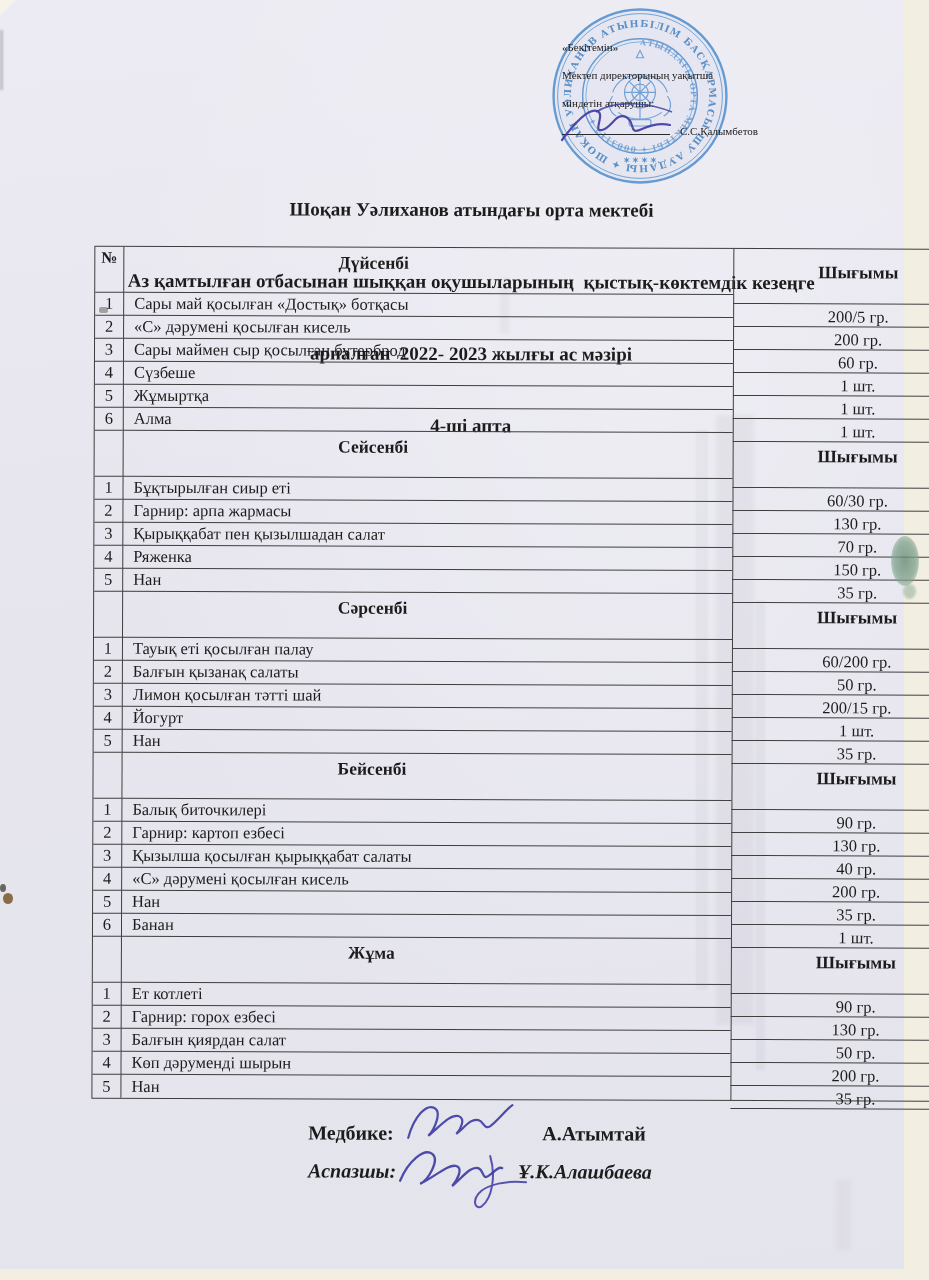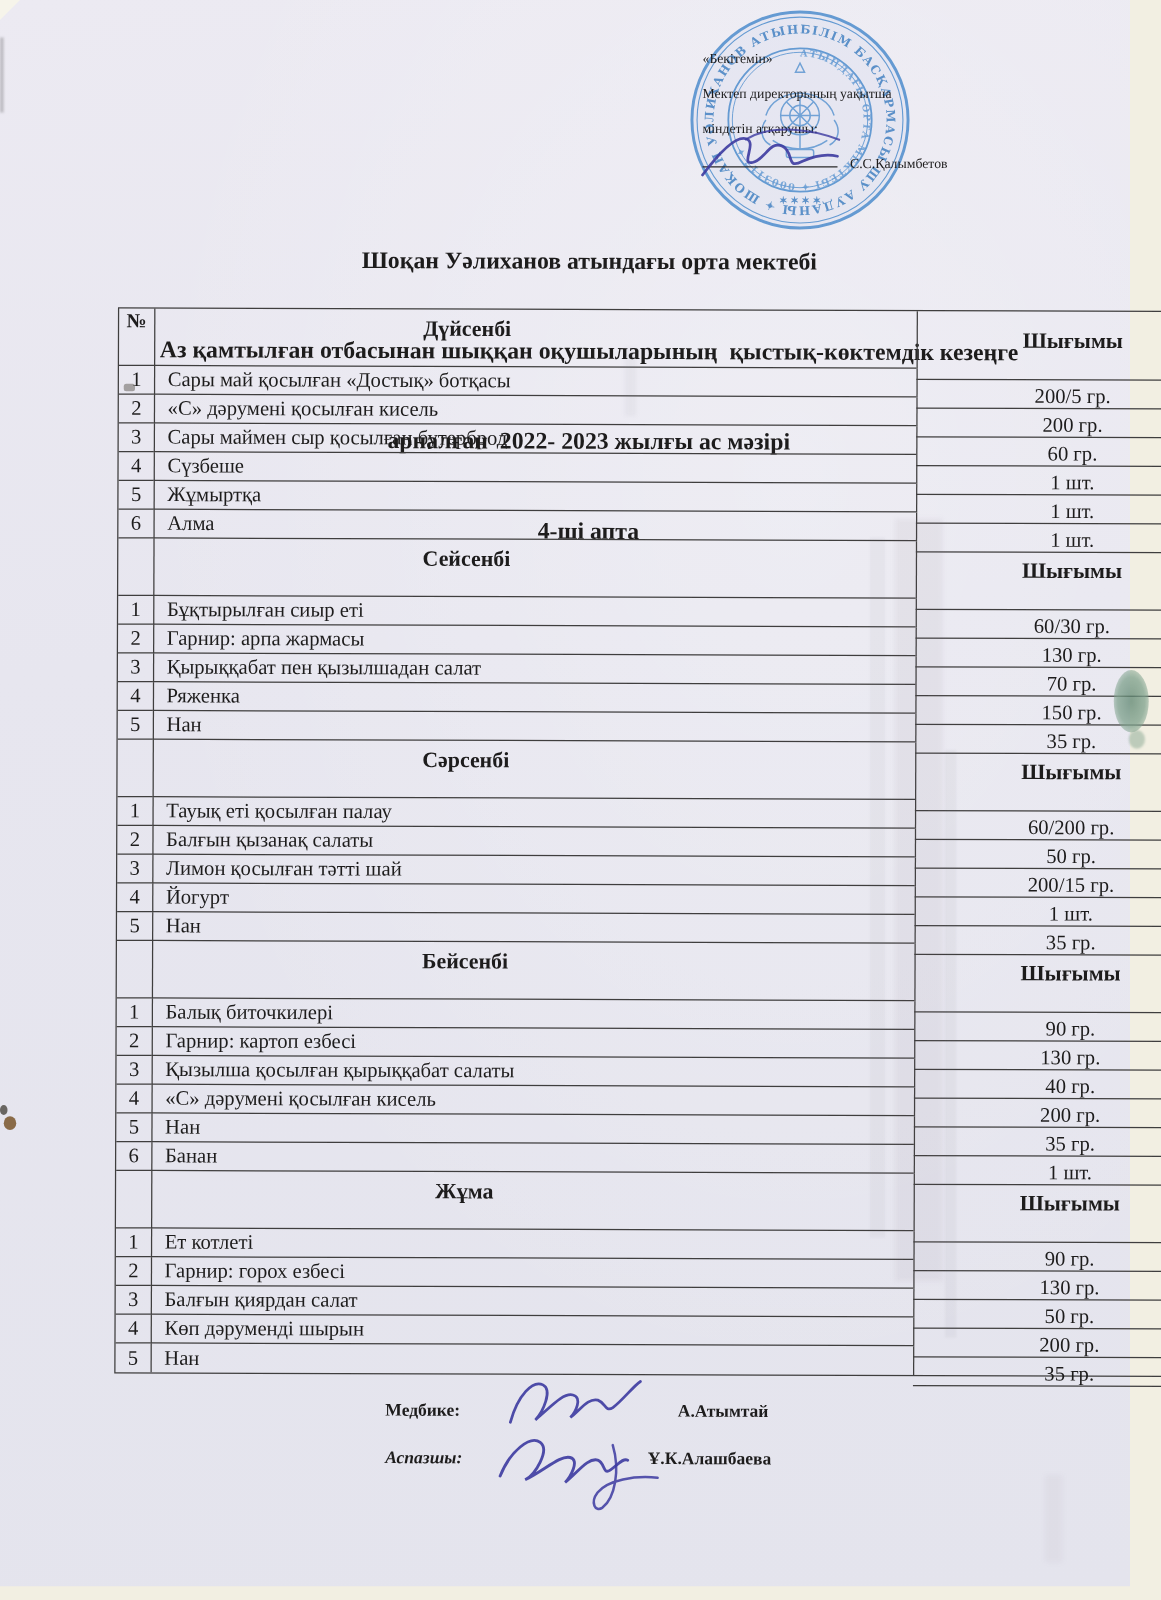"Медбике:" .froh { font-size: 14px -> 20px }
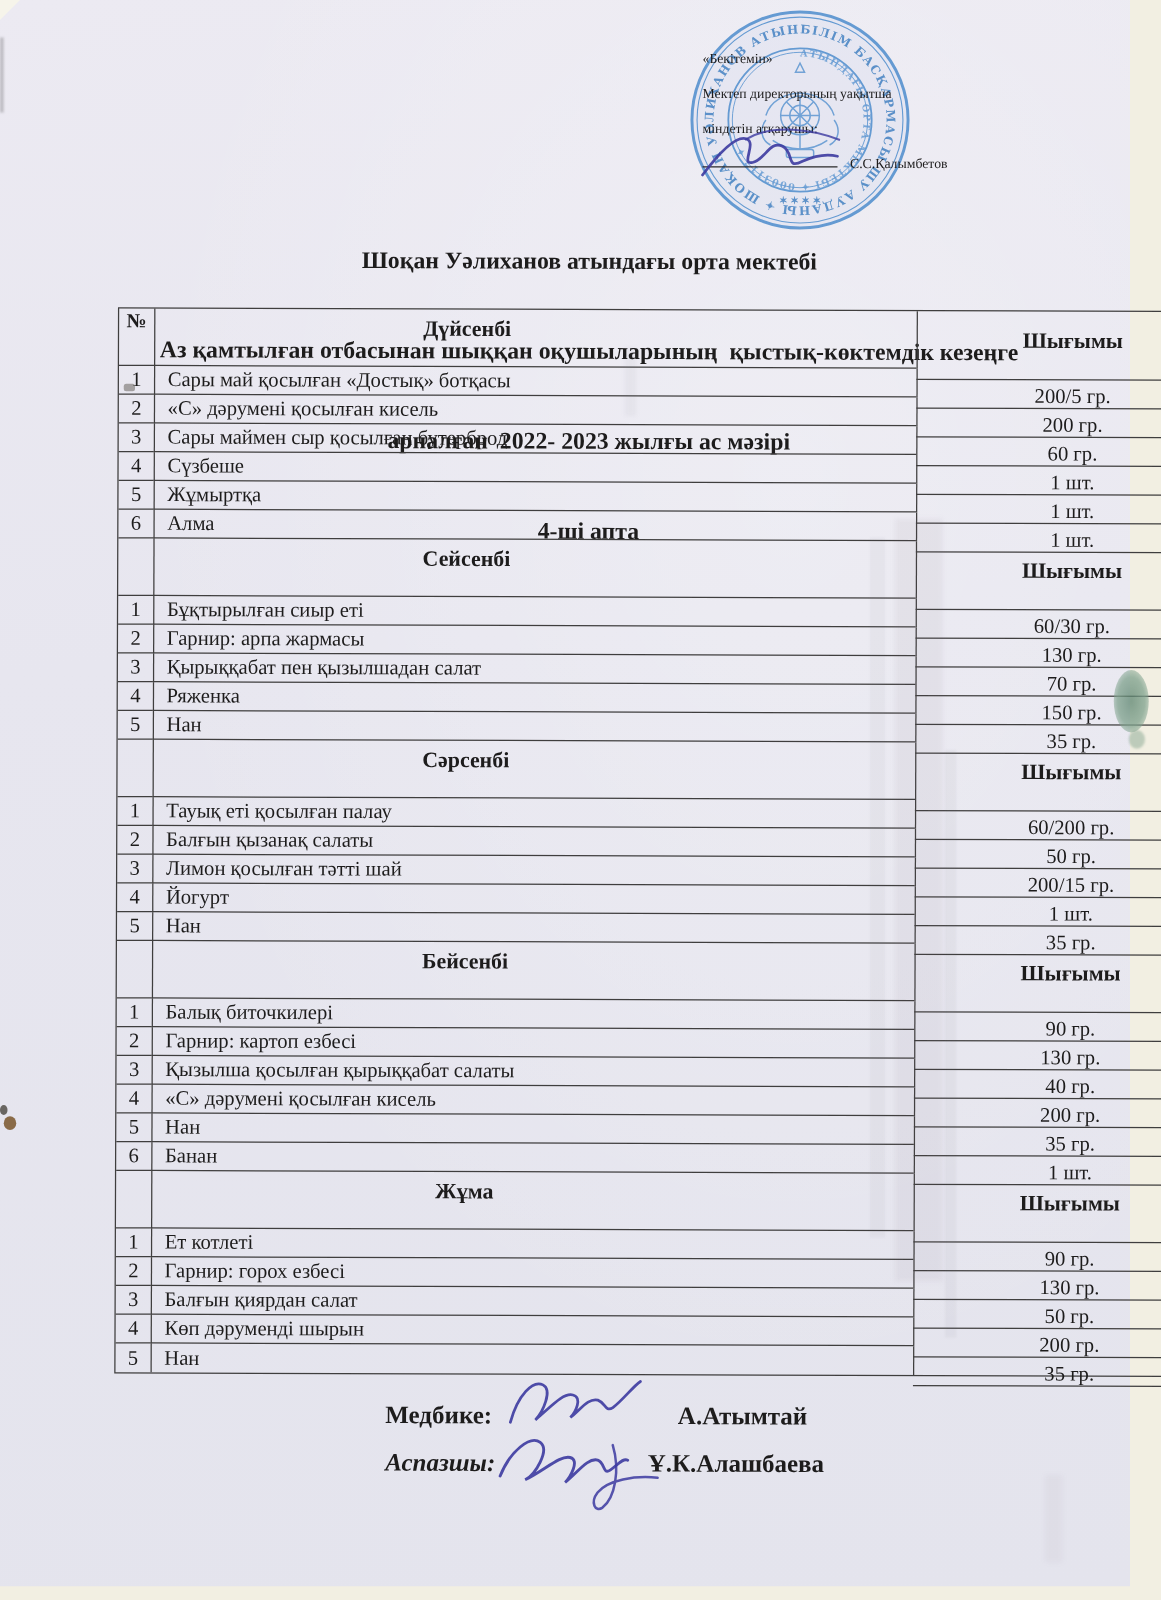"Ұ.К.Алашбаева" div.froh { font-style: none -> italic }
